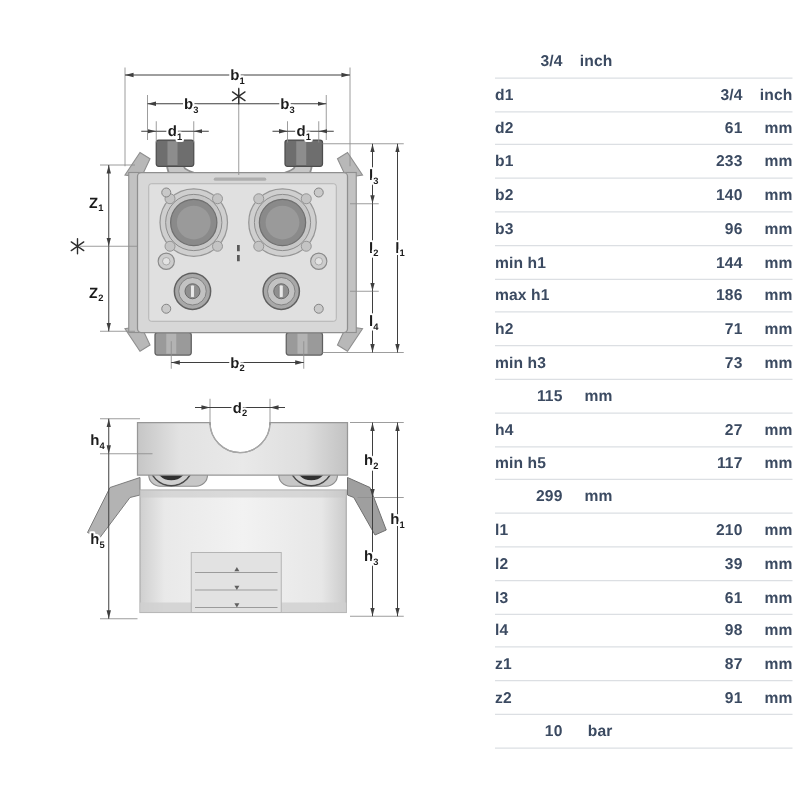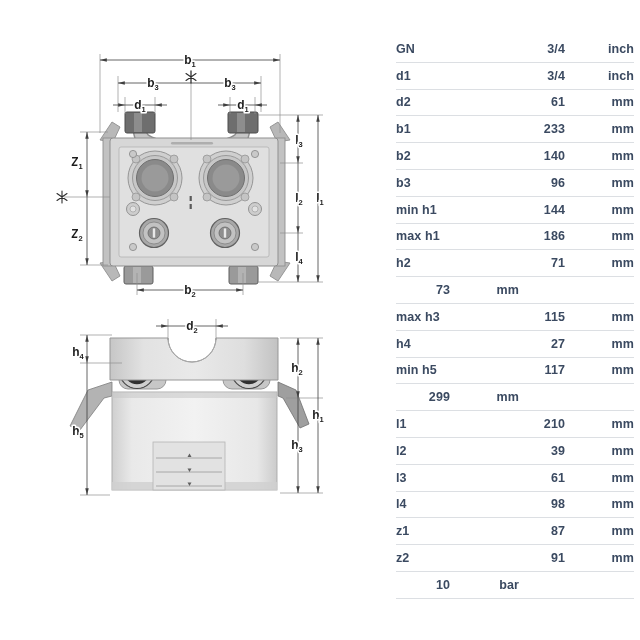"GN" span.tlabel { html: <span>GN</span> -> none }
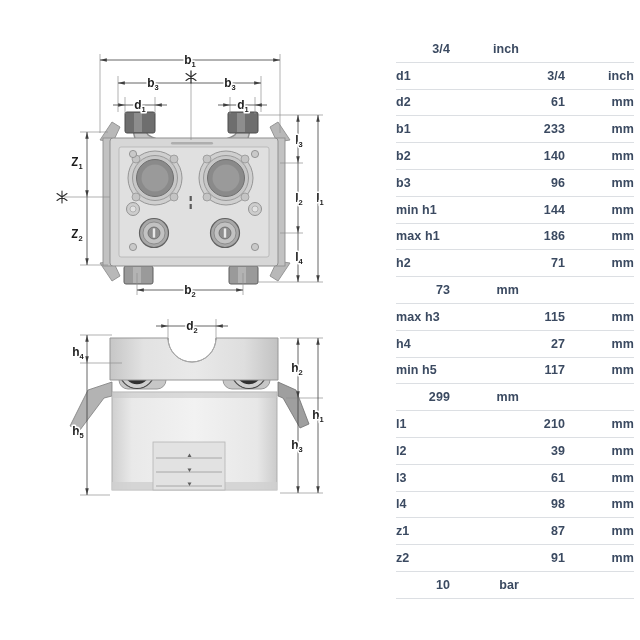"inch" .tunit { margin-left: 29px -> none }
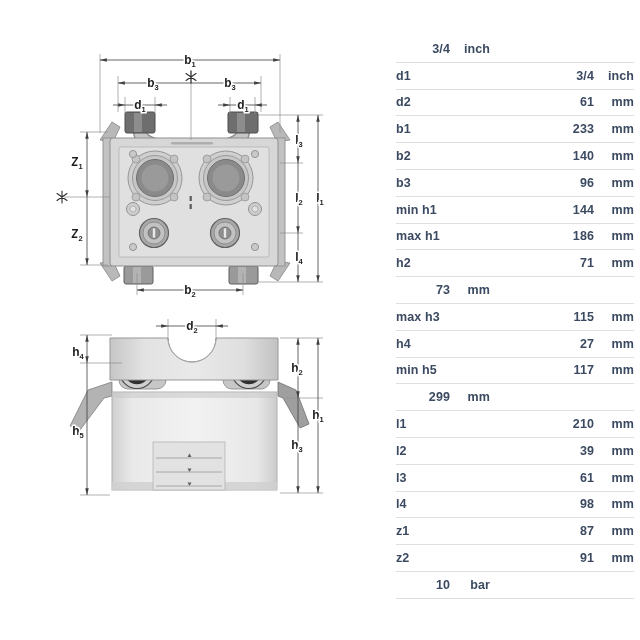"min h3" span.tlabel { html: none -> <span>min h3</span> }
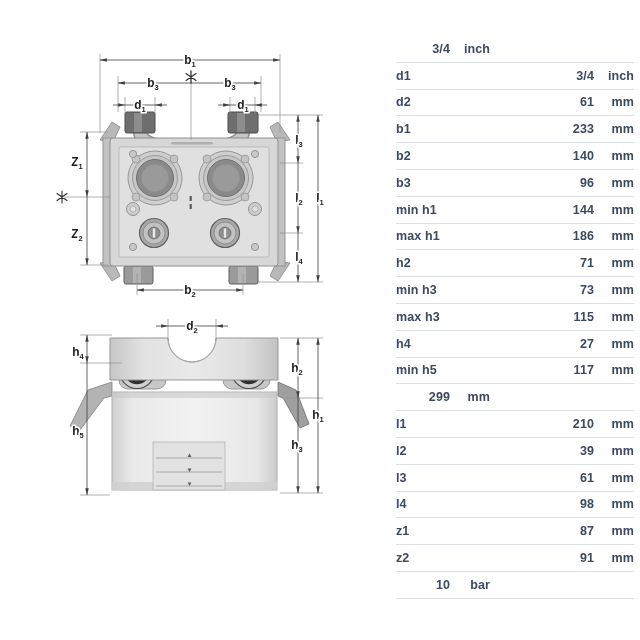"max h3" span.tlabel { html: <span>max h3</span> -> none }
